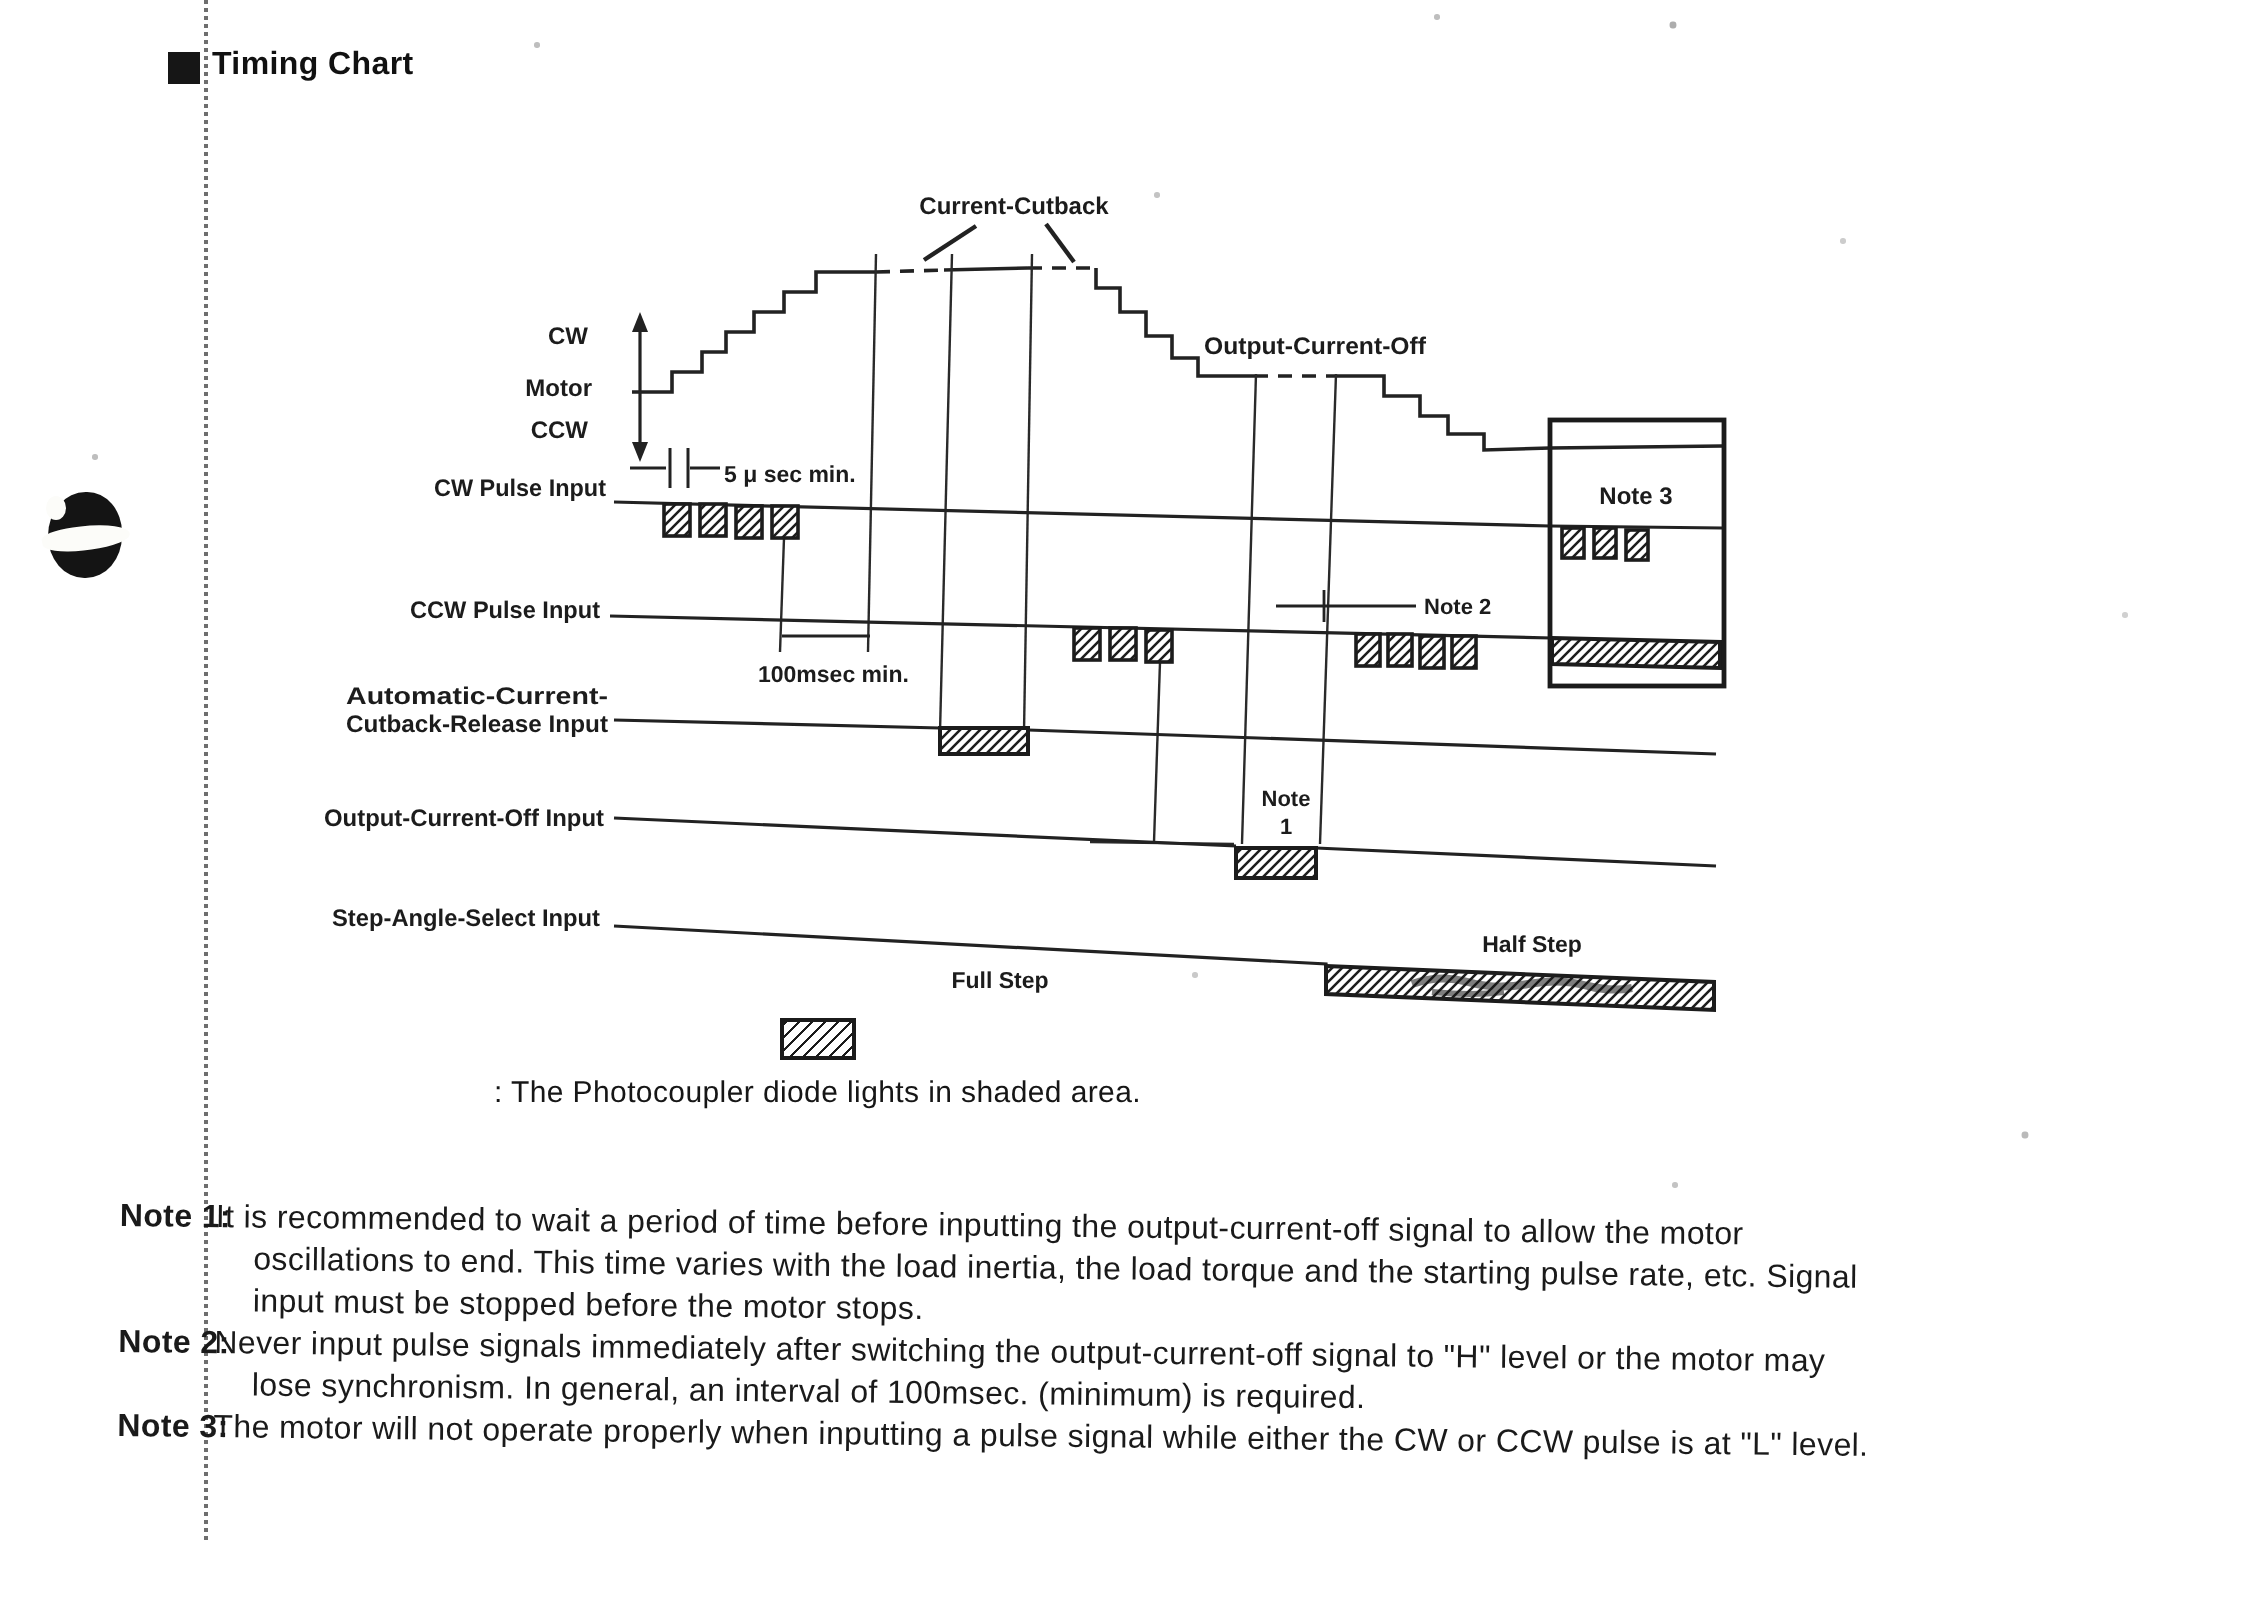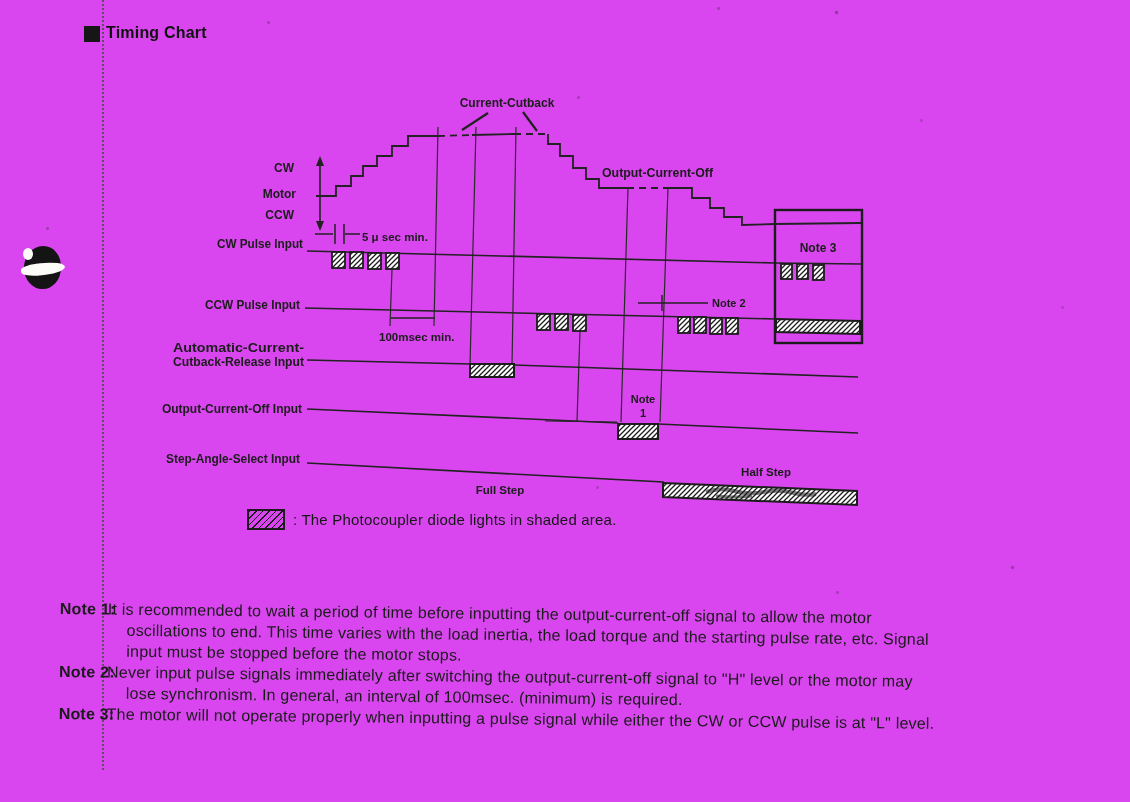"Timing Chart" .page { background: #d946ef -> #ffffff }
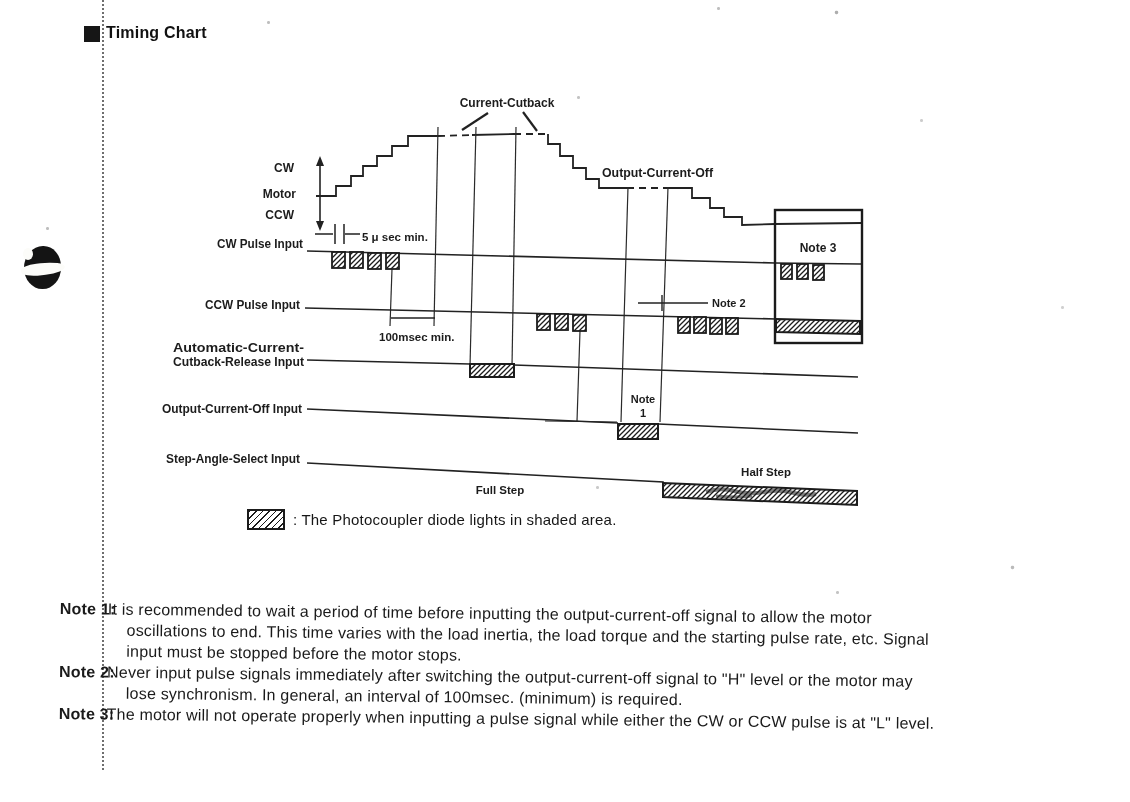": The Photocoupler diode lights" .legend { flex-direction: none -> column }
